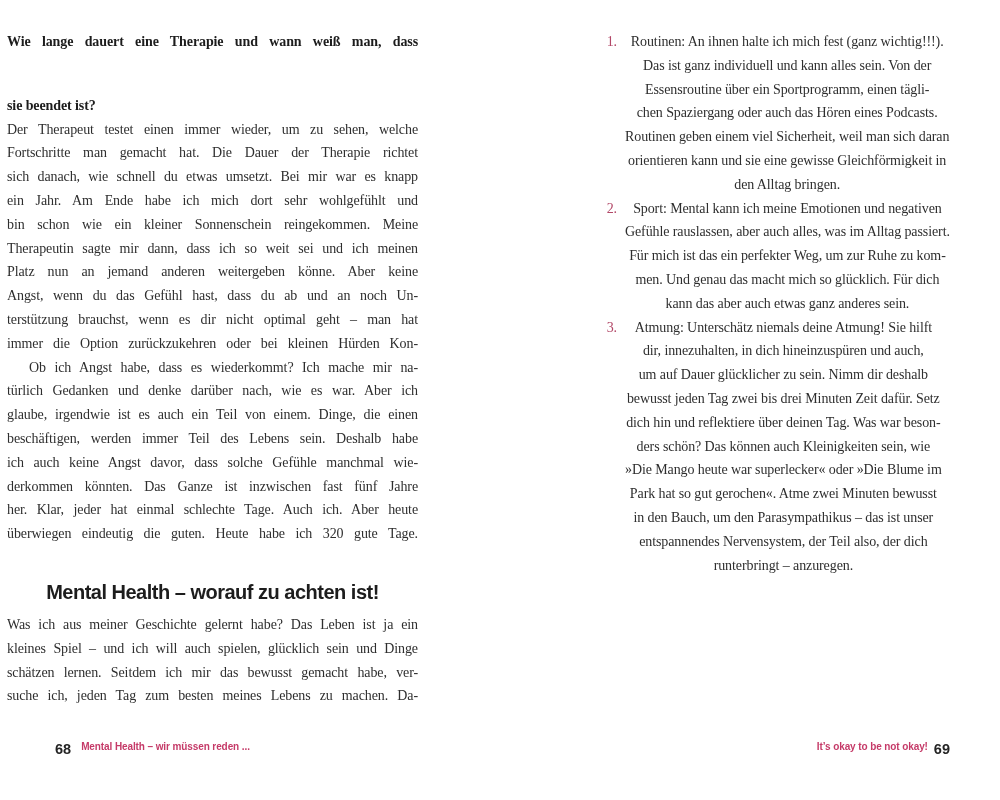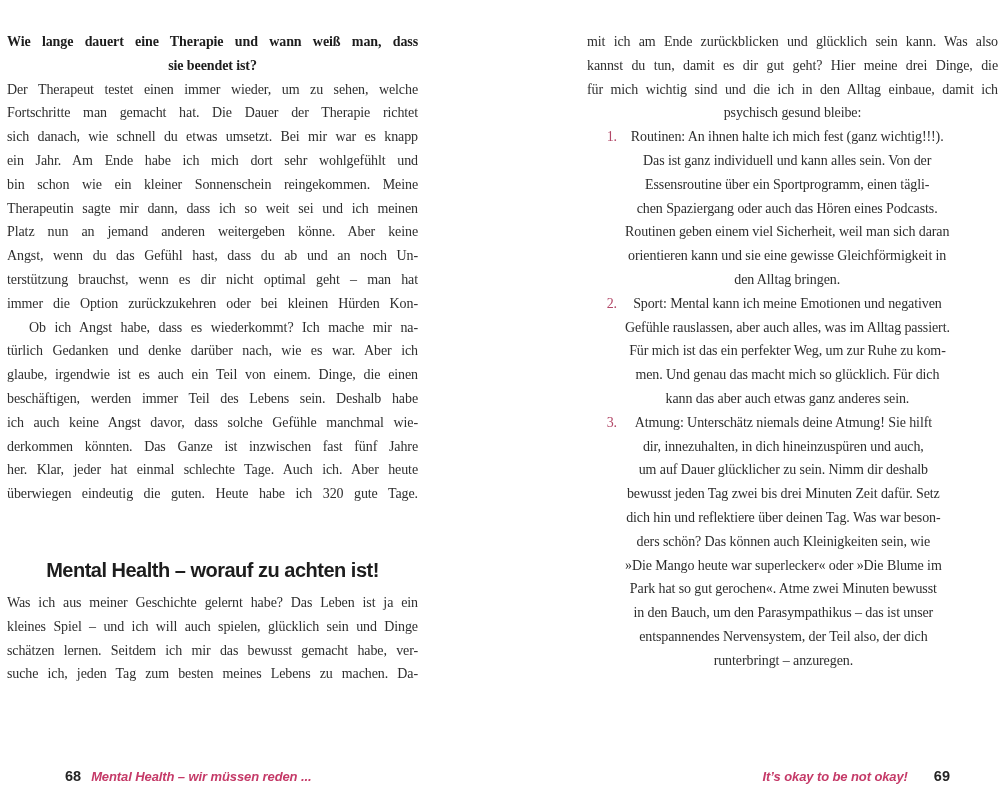"mit ich am Ende zurückblicken" div.just { html: <div>mit ich am Ende zurückblicken und glücklich sein kann. Was also kannst du tun, damit es dir gut geht? Hier meine drei Dinge, die für mich wichtig sind und die ich in den Alltag einbaue, damit ich</div> -> none }
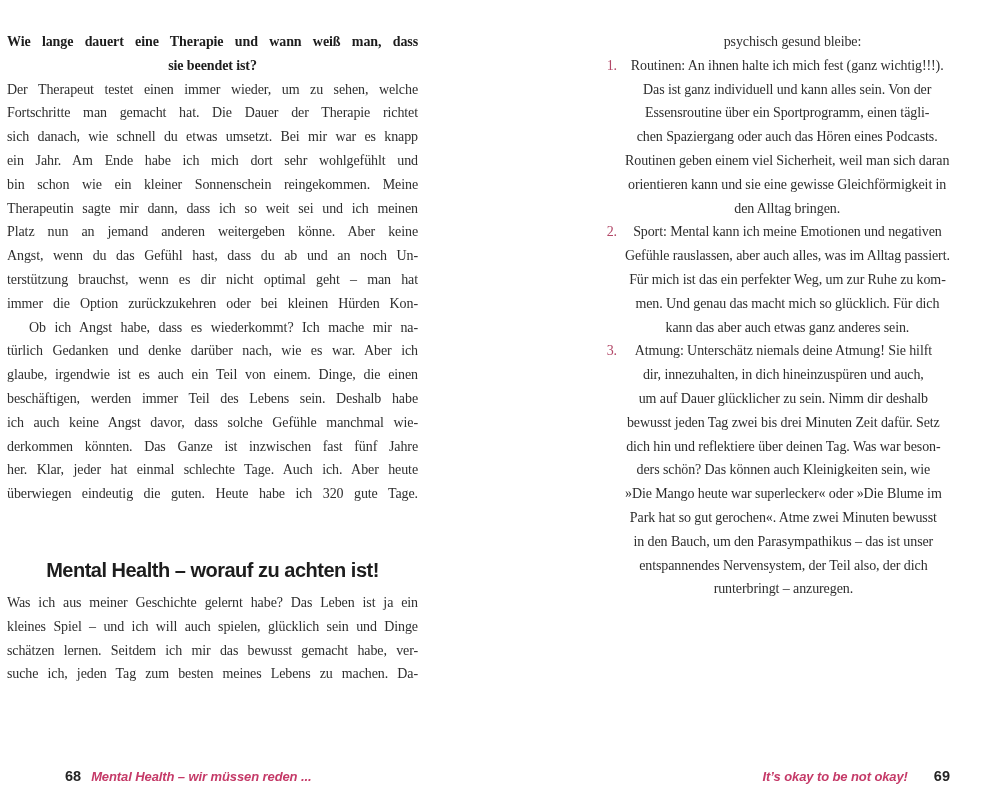"psychisch gesund bleibe:" div.lastline { html: <div>psychisch gesund bleibe:</div> -> none }
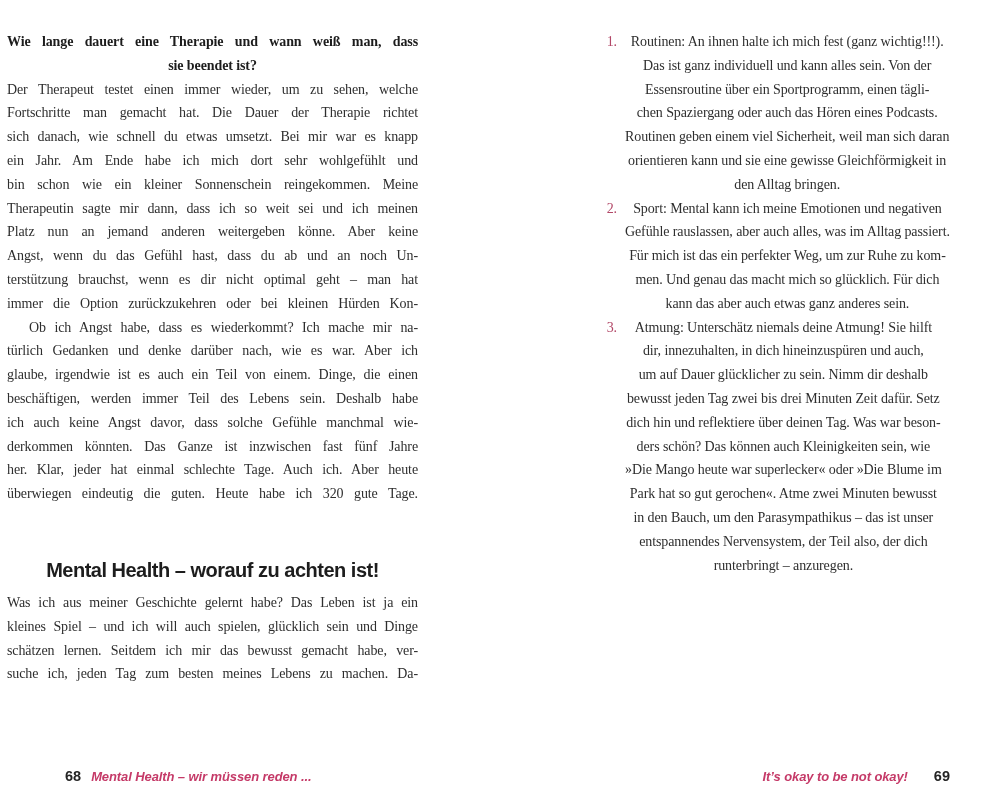"sie beendet ist?" .lastline { margin-top: none -> 40px; text-align: center -> left }
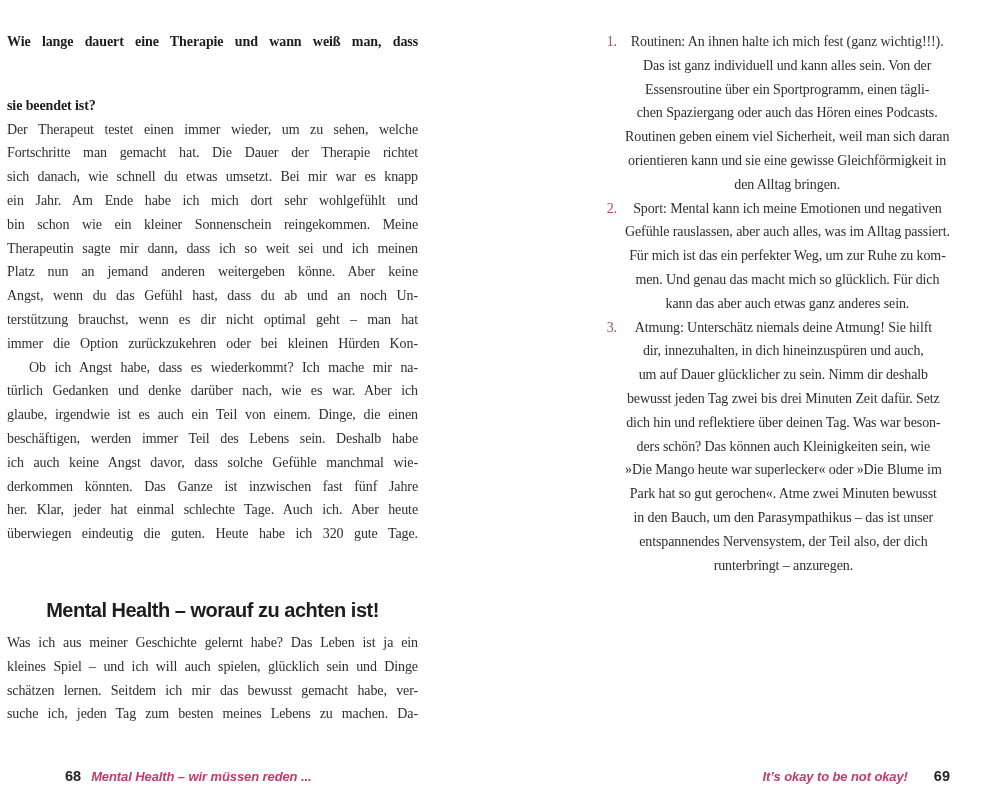"Mental Health – worauf zu" .section-heading { margin: 52px 0 9px 0 -> 34px 0 9px 0 }
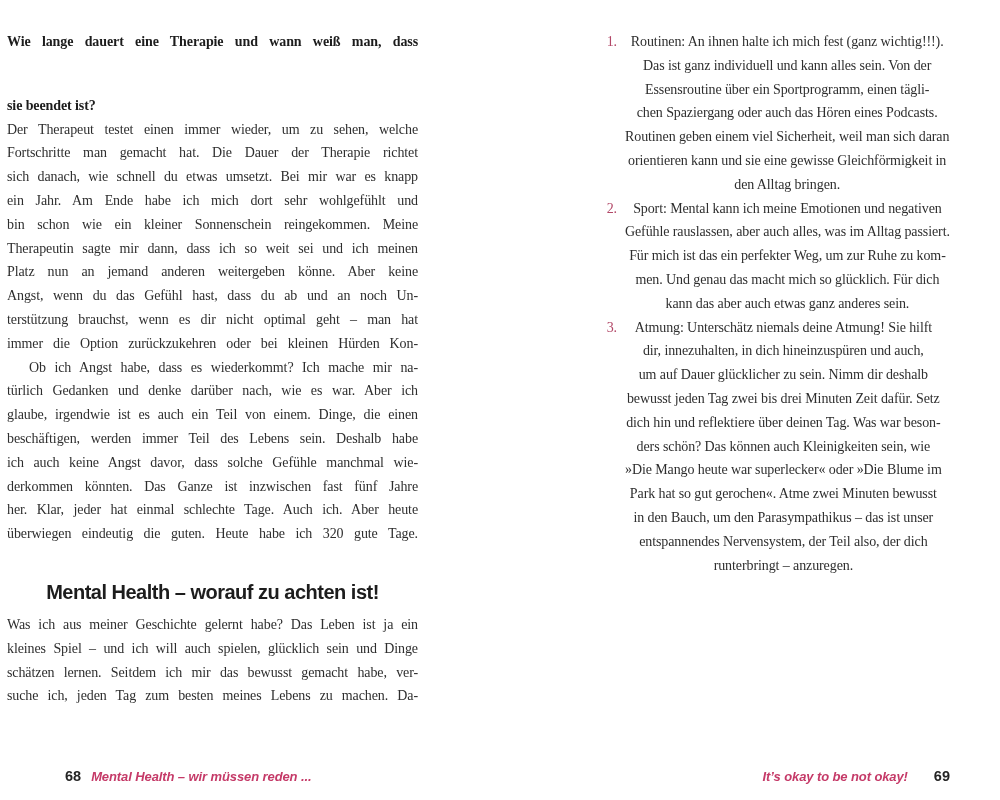"68" .footer { align-items: center -> flex-start; margin-left: 10px -> none; top: 768px -> 741px }
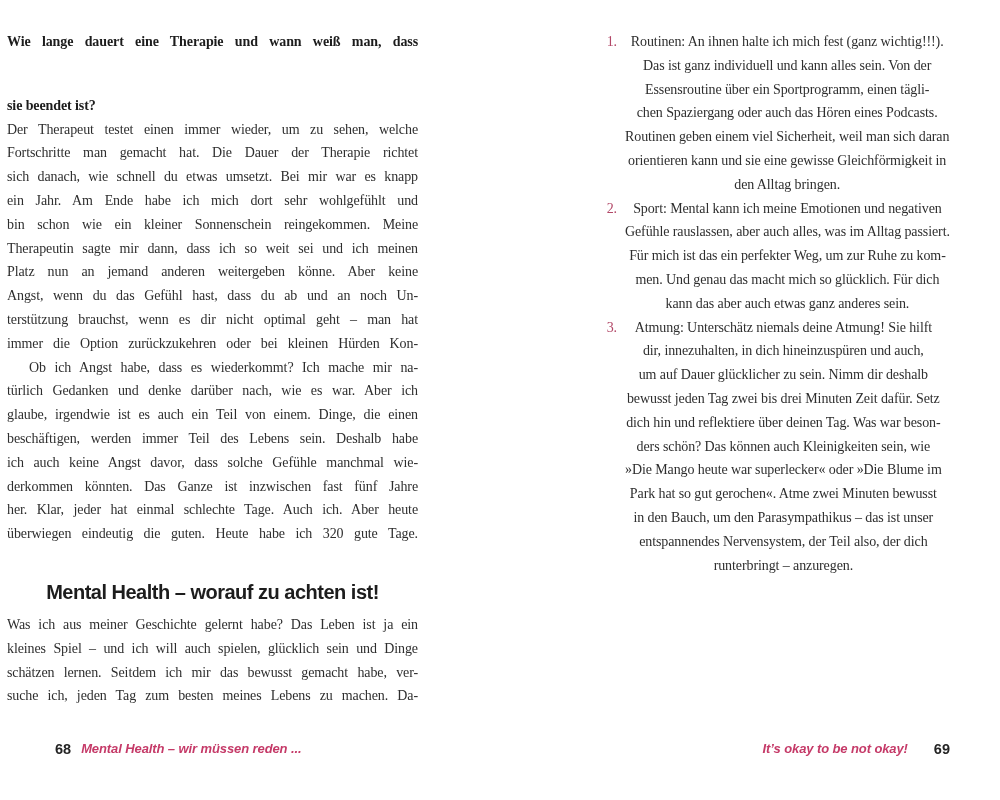"Mental Health – wir müssen" .chapter-title { font-size: 13px -> 10px; font-style: italic -> none }
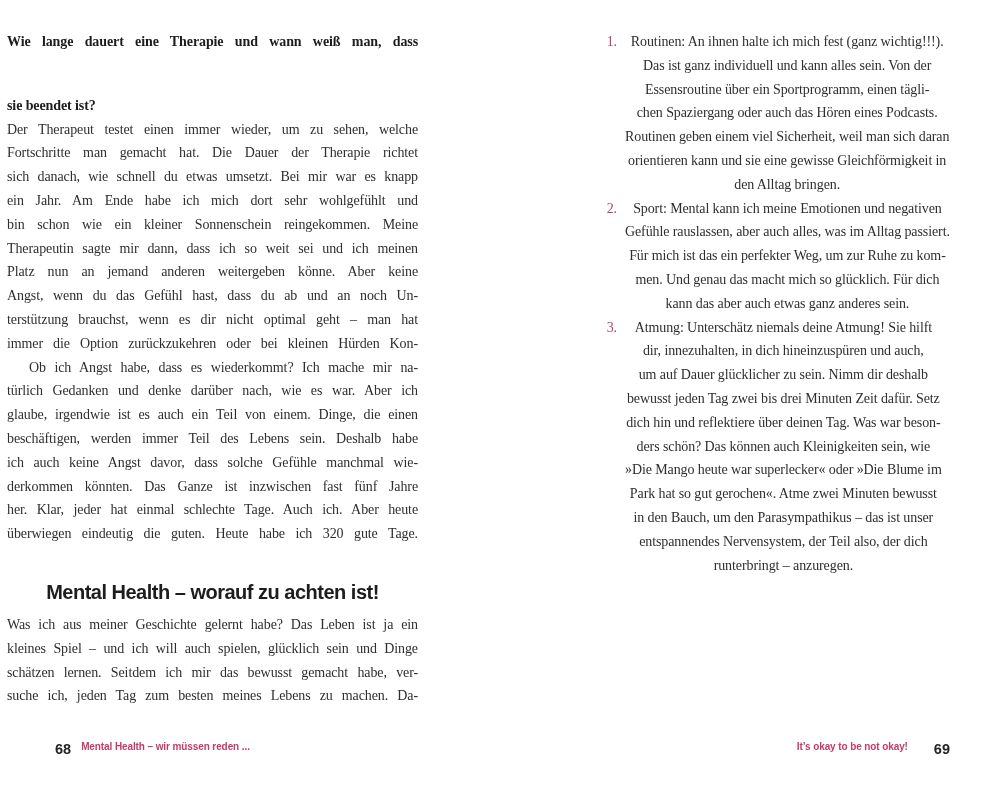"It’s okay to be not" .footer-right { gap: 26px -> 6px }
